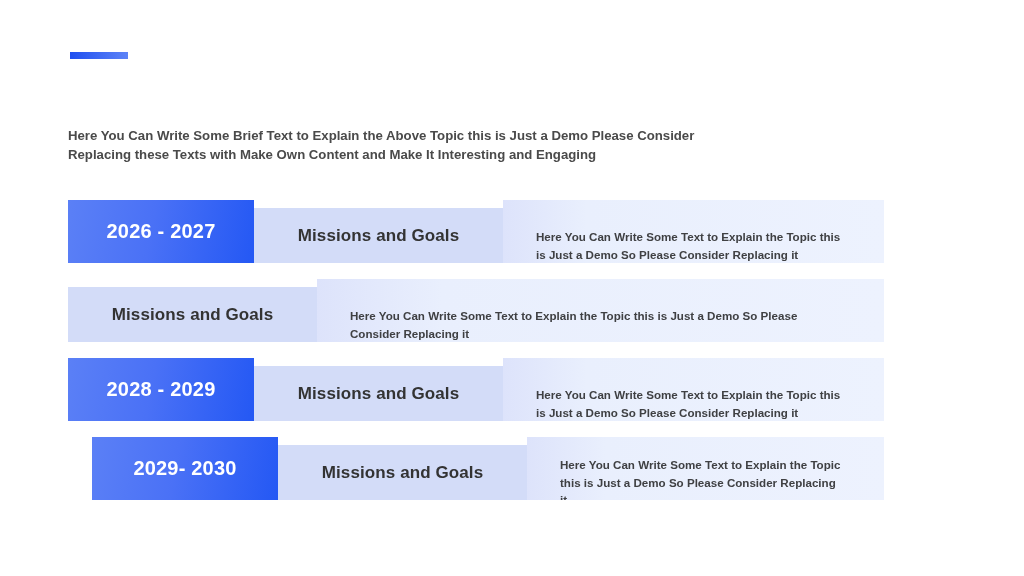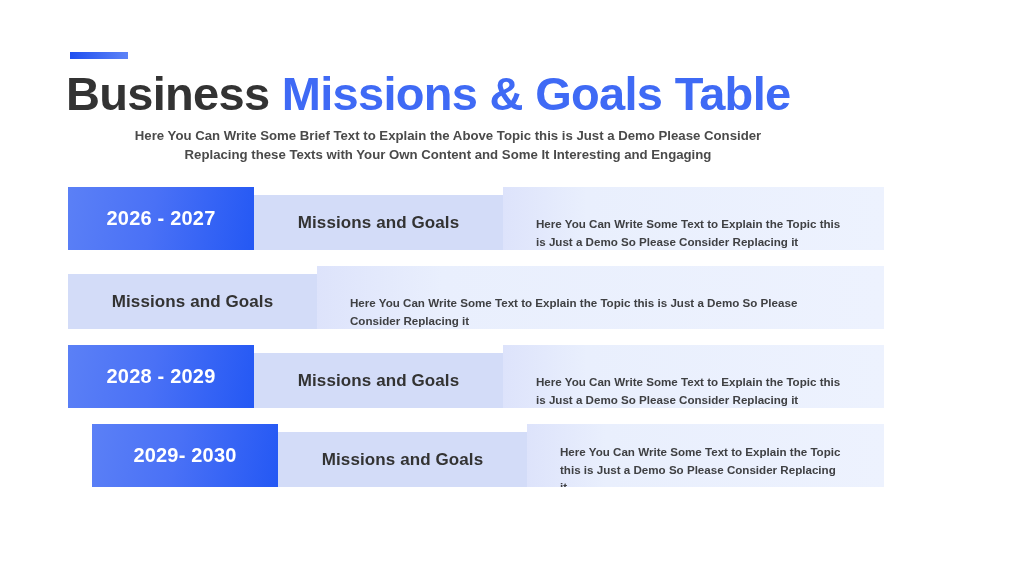"Business Missions & Goals Table" div.page-title { html: <div> <span>Business </span><span>Missions &amp; Goals Table</span> </div> -> none }
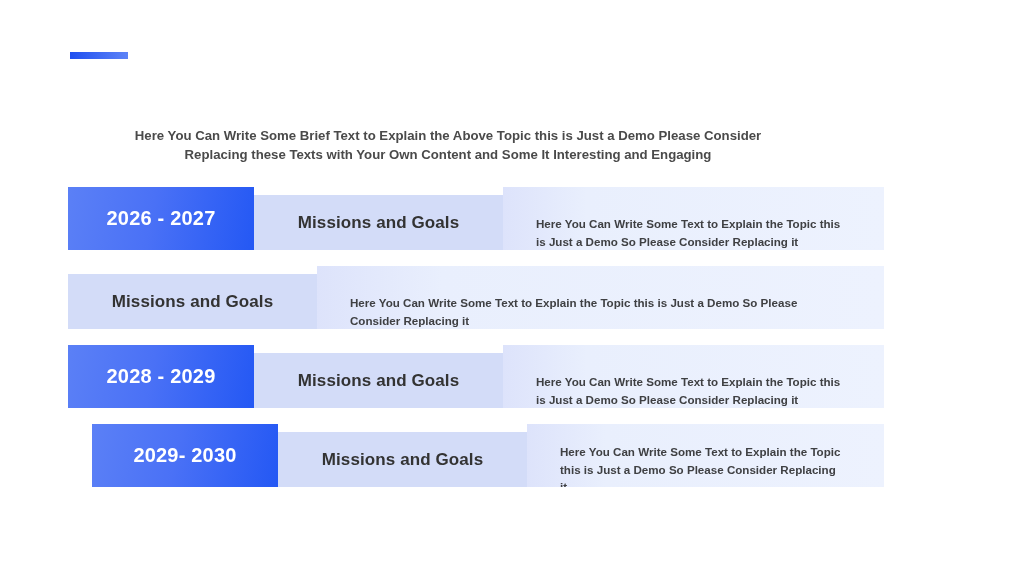"Here You Can Write Some Brief" .page-subtitle span { text-align: center -> none }
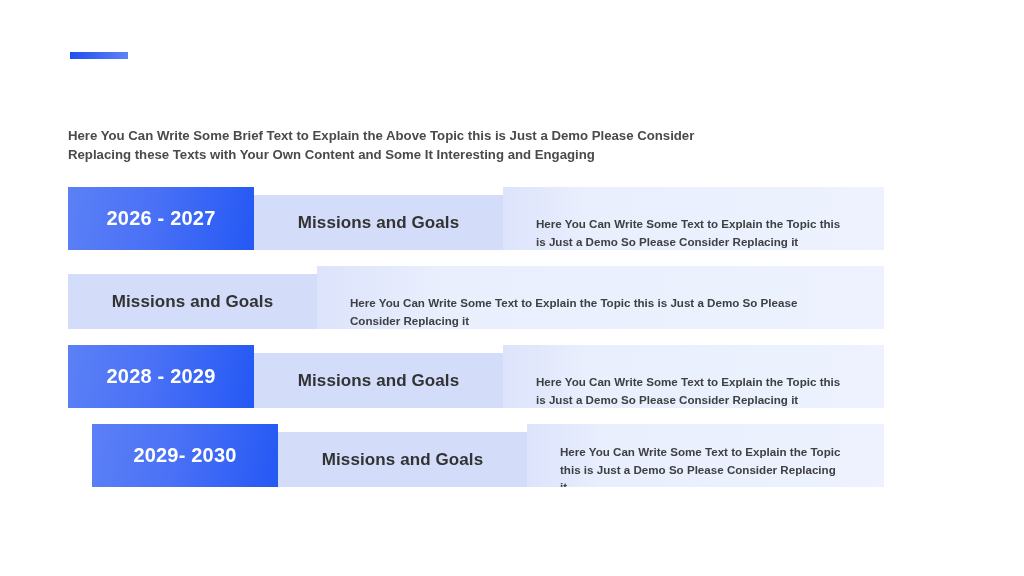"Replacing these Texts with Your" span { text: Your Own Content and Some -> Make Own Content and Make }
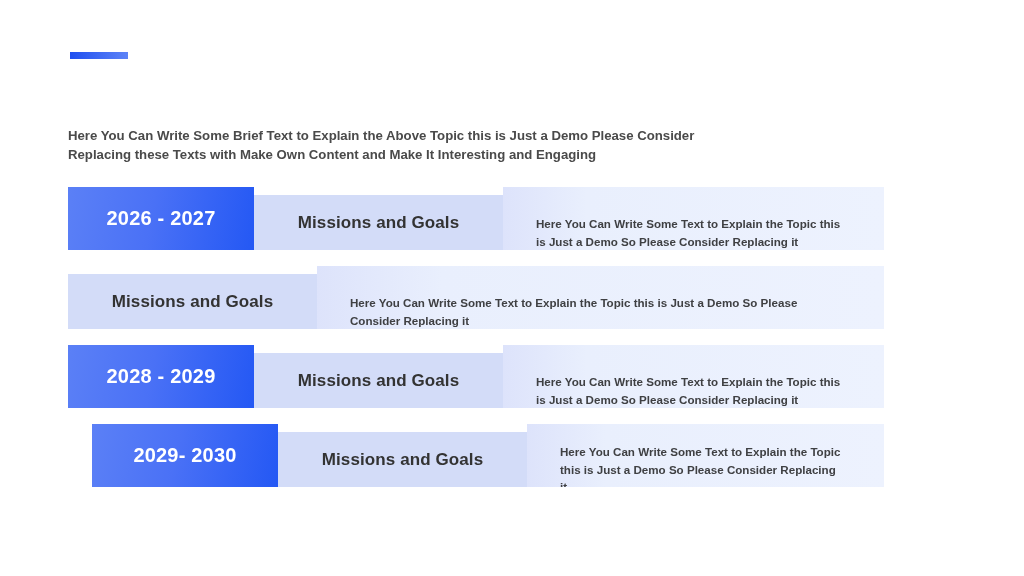"2026 - 2027" .table { top: 187px -> 200px }
